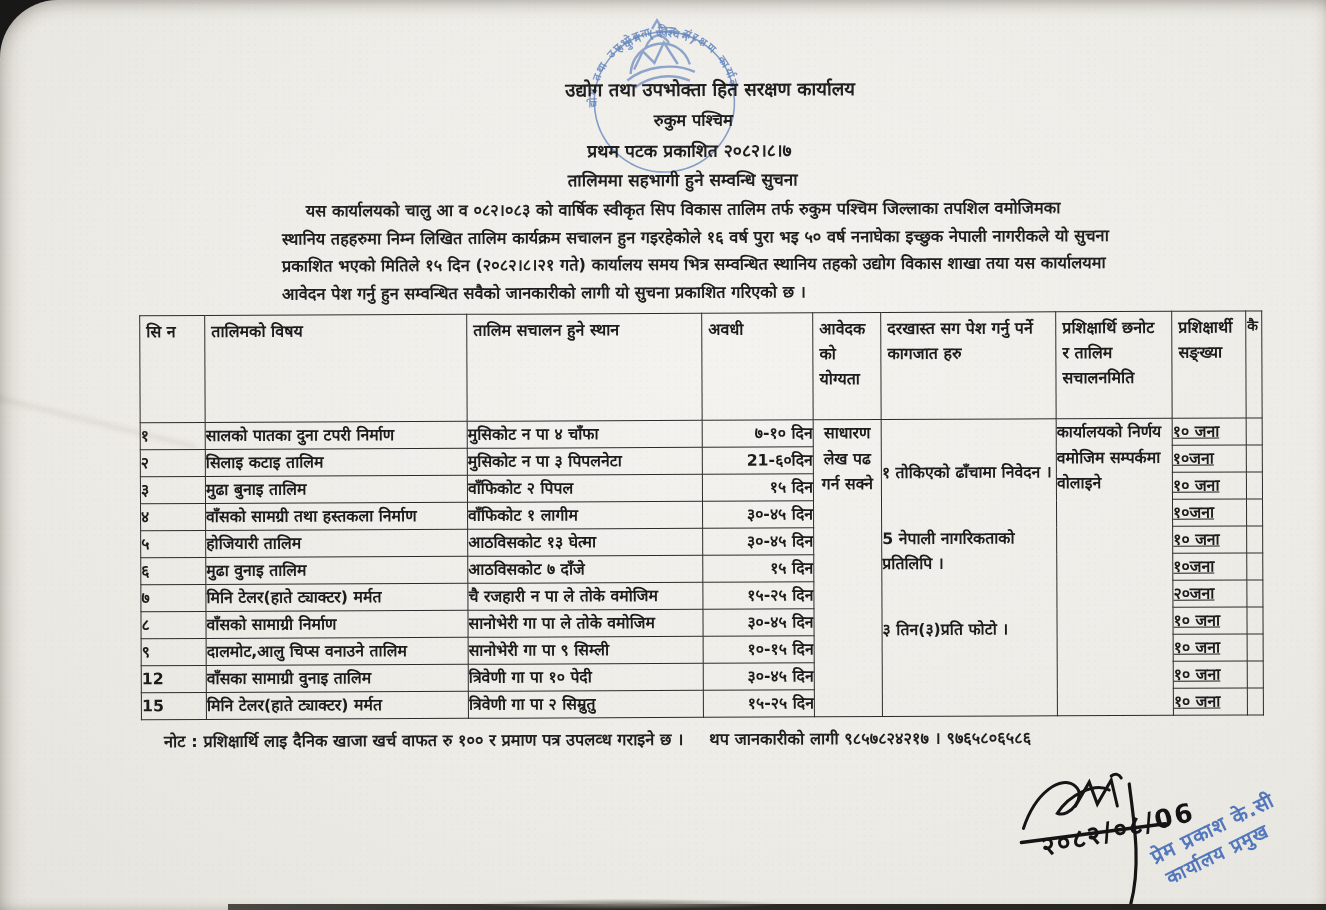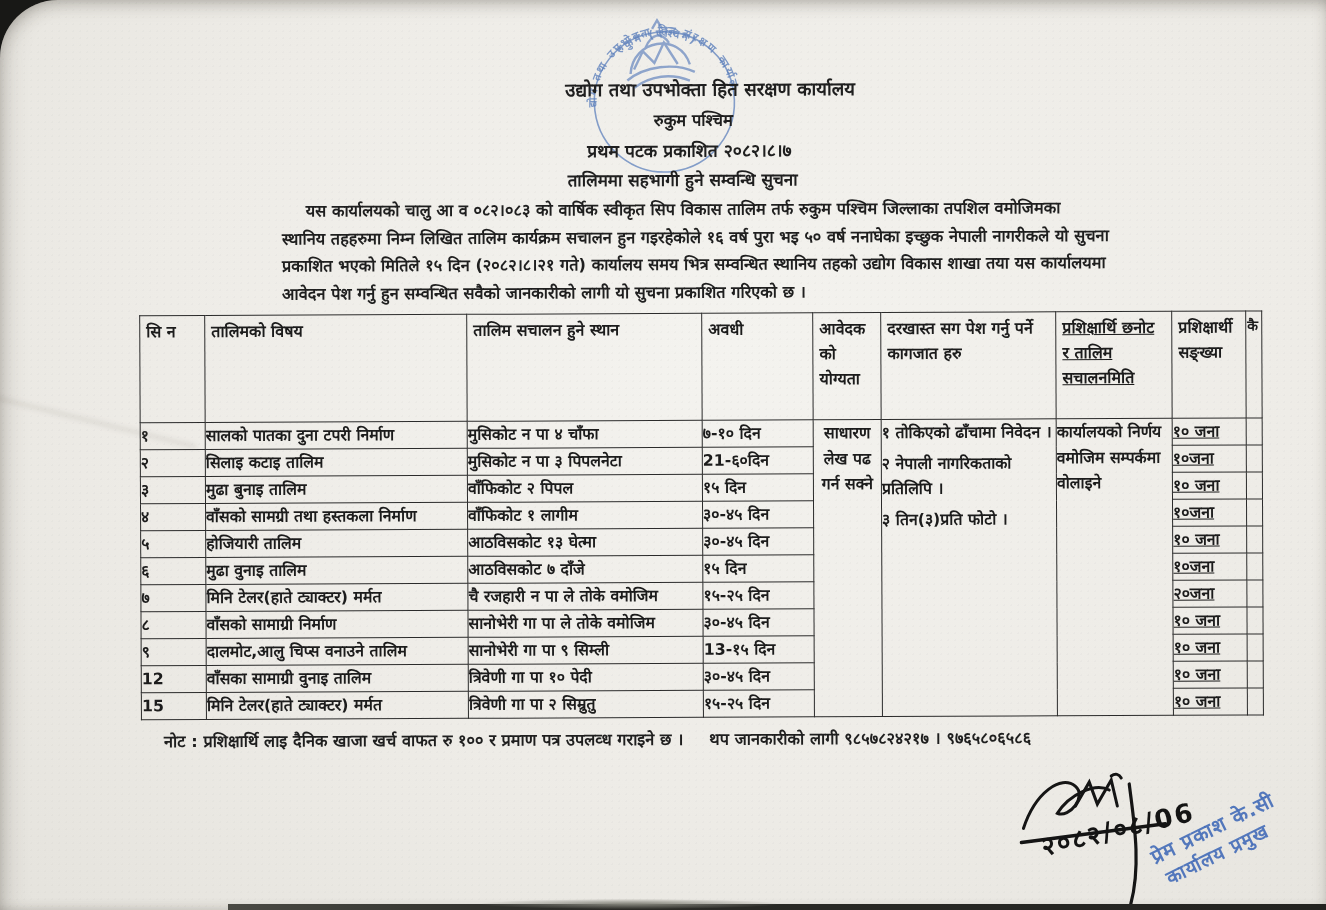"प्रशिक्षार्थि छनोट र तालिम सचालनमिति" th.h-sel { text-decoration: underline -> none }
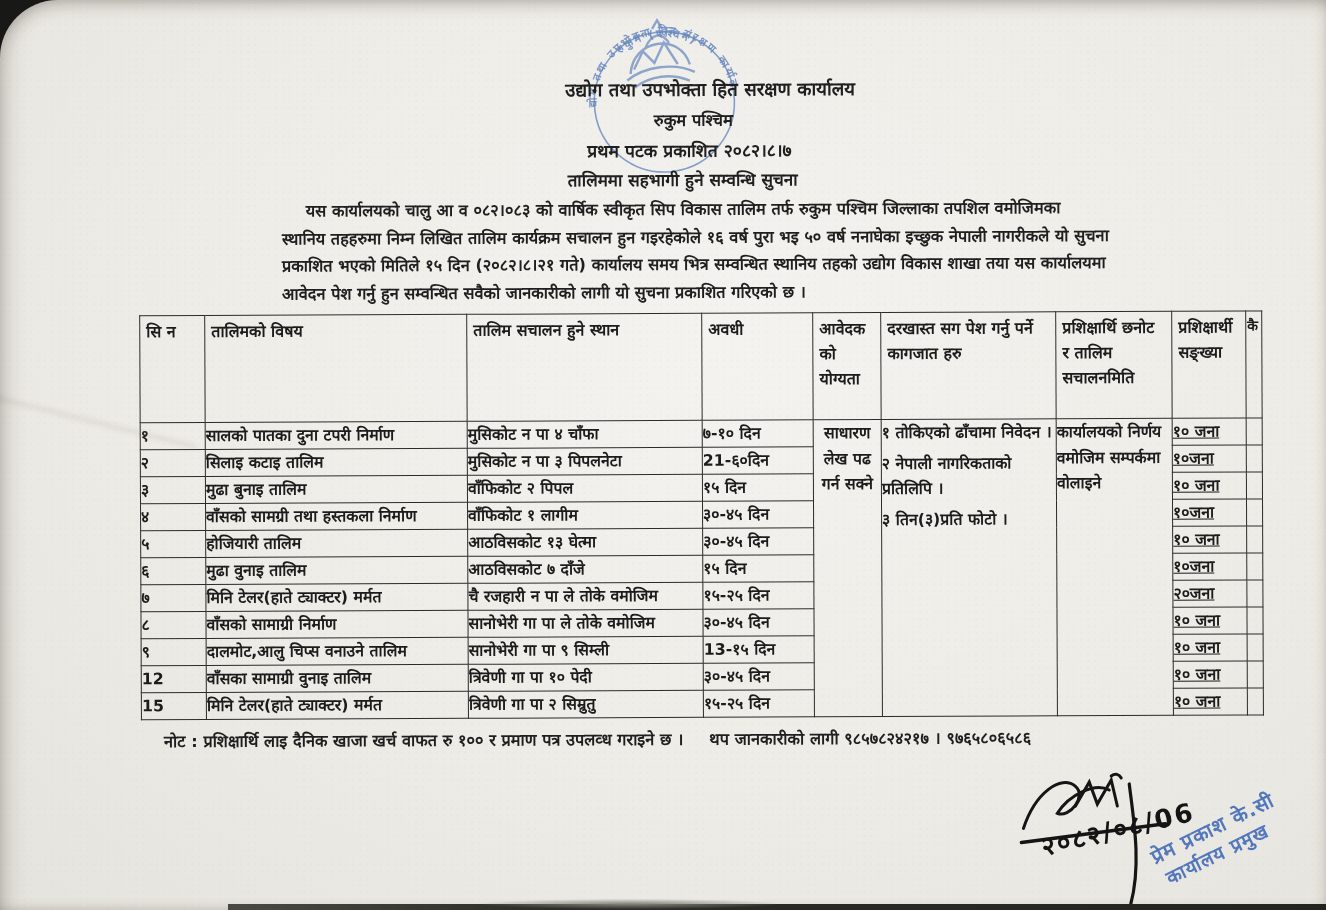"७-१० दिन" td.d-dur { text-align: none -> right }
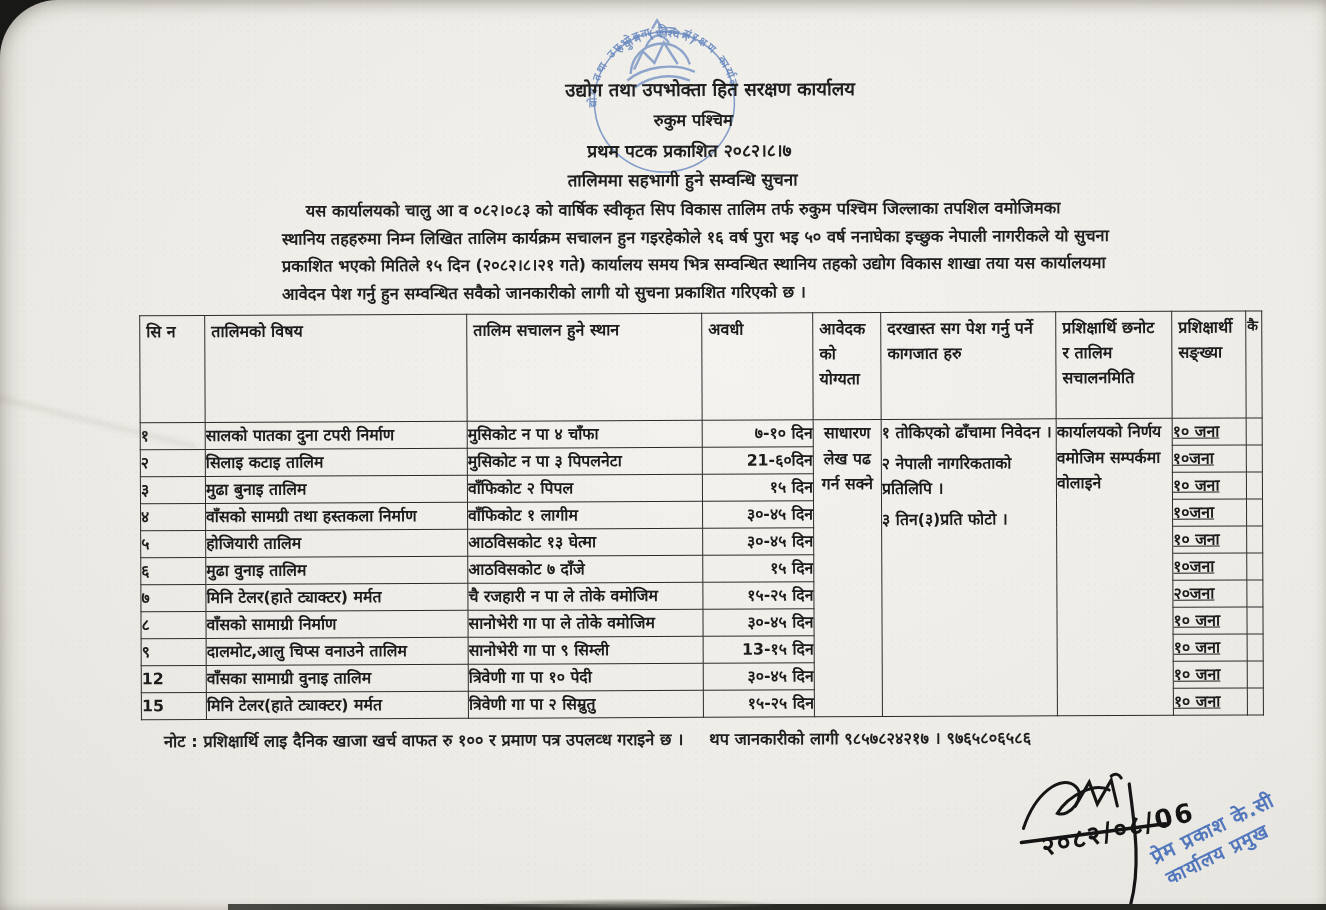"१ तोकिएको ढाँचामा निवेदन ।" td.m-docs .doc { margin-top: none -> 40px }
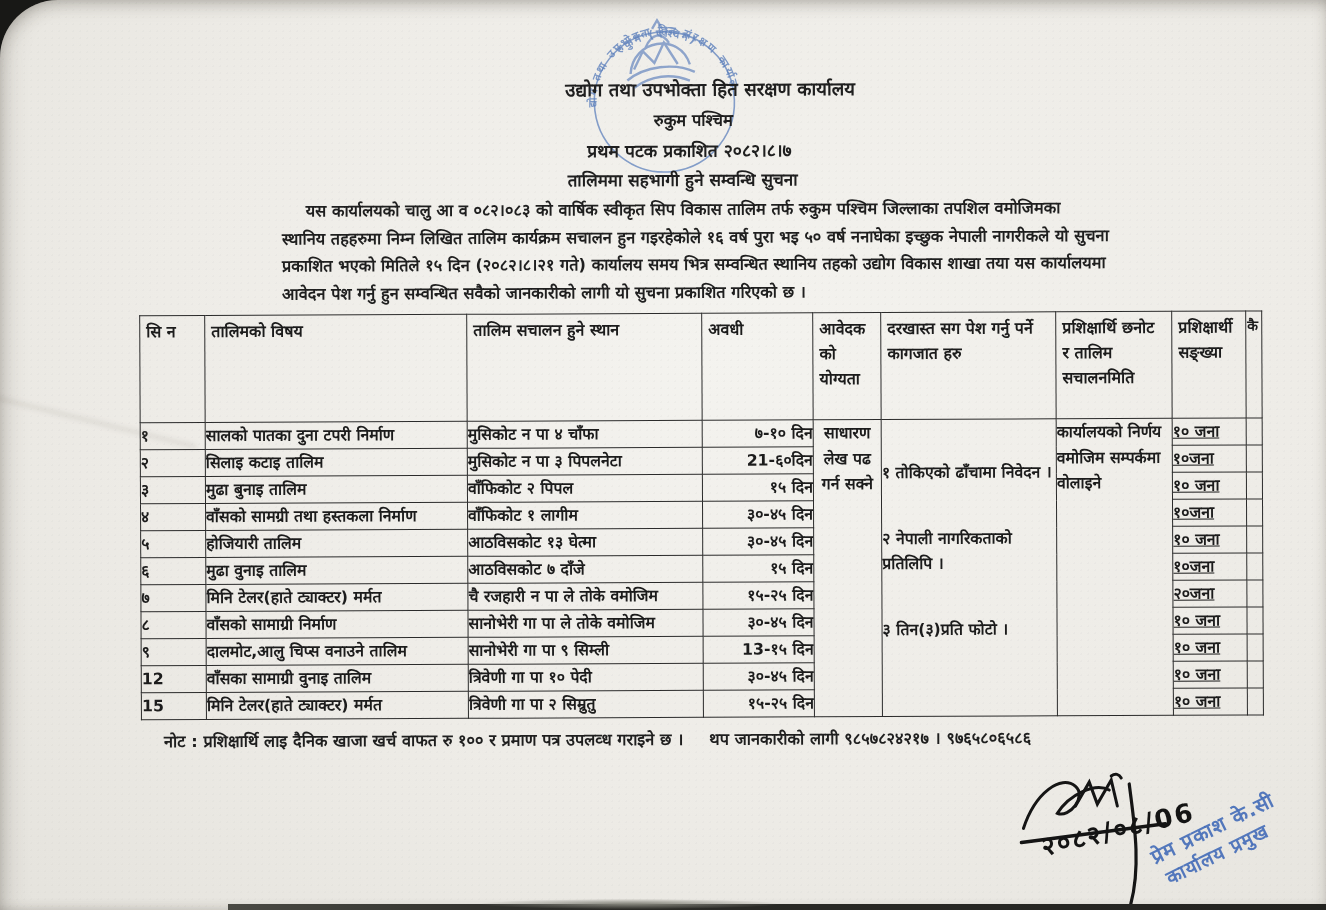"२ नेपाली नागरिकताको प्रतिलिपि ।" div.doc { text: २ -> 5 }
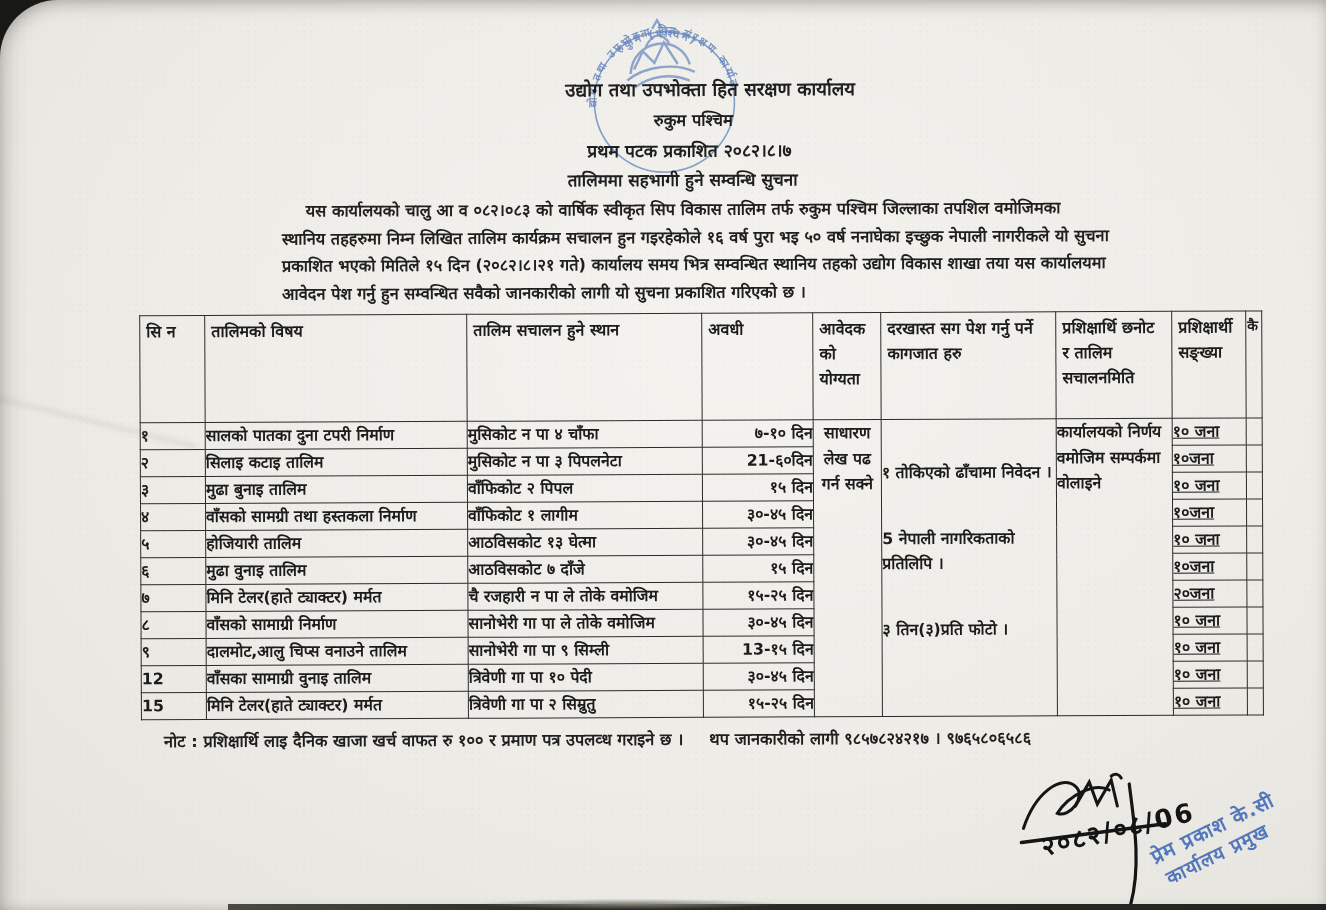"13-१५ दिन" td.d { text: 13-१५ -> १०-१५ }
